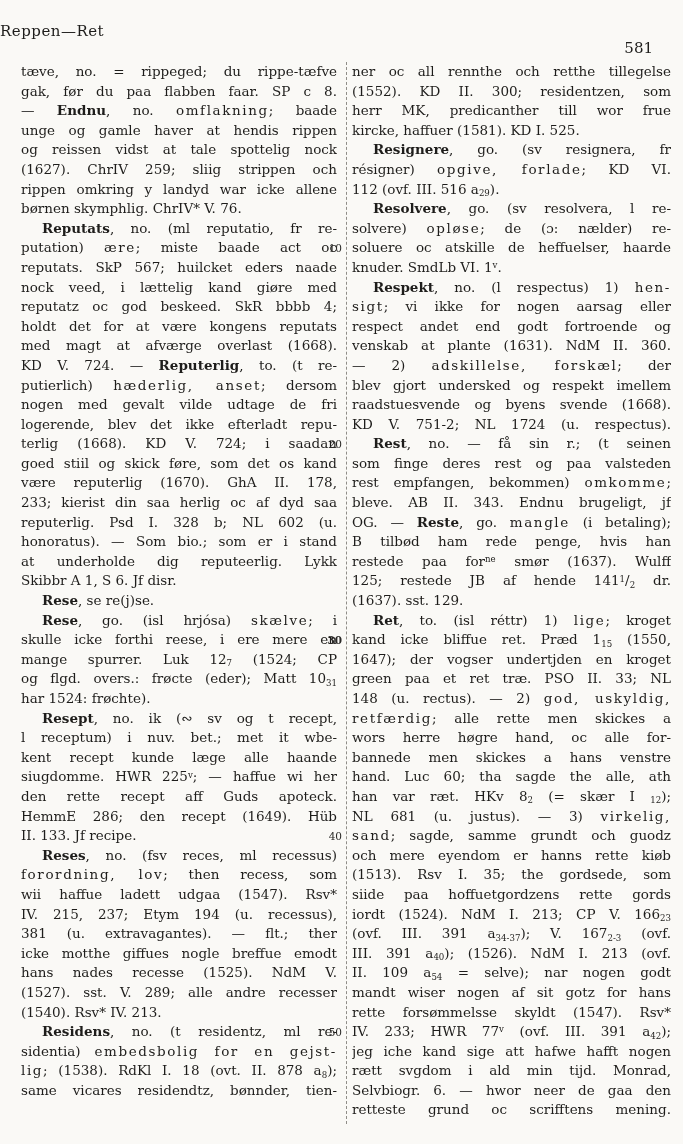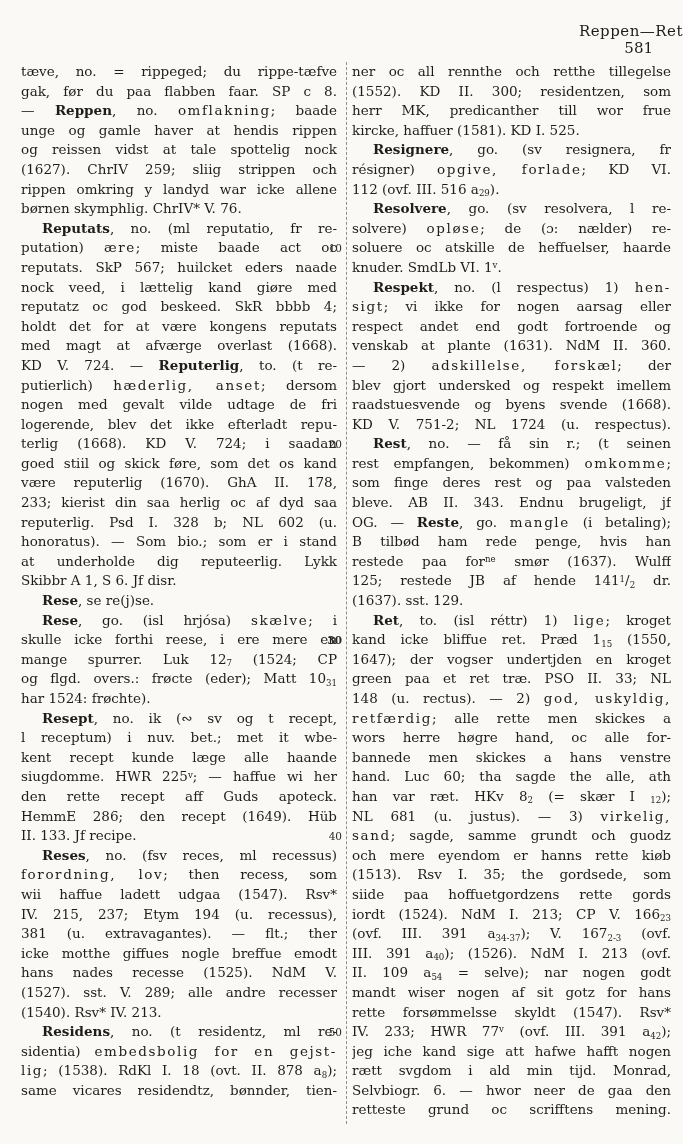"Reppen—Ret" .header-title { text-align: right -> left }
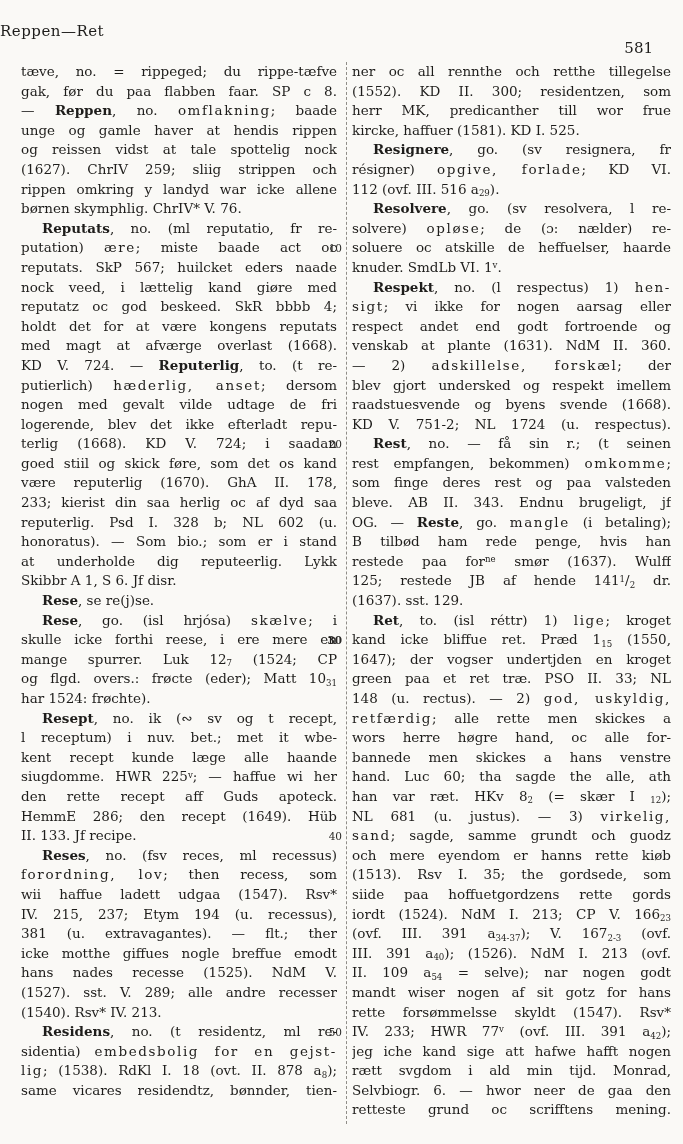"Reppen" b { text: Reppen -> Endnu }
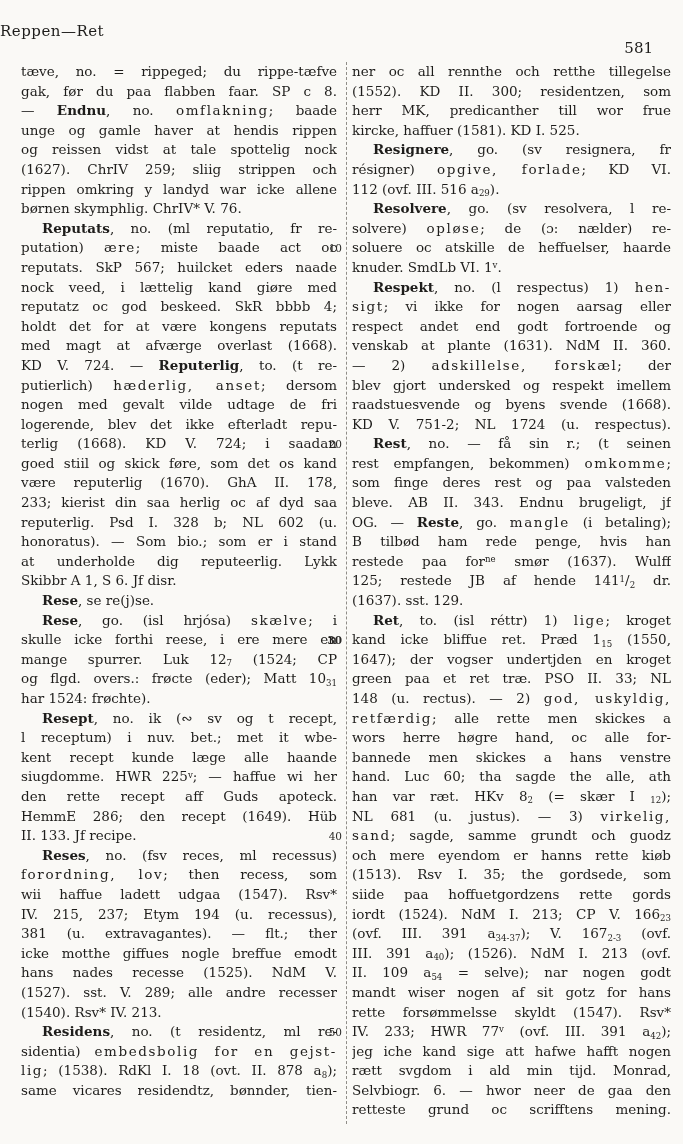"rest empfangen, bekommen) omkomme;" div.line { order: before "som finge deres rest og" -> after "som finge deres rest og" }
